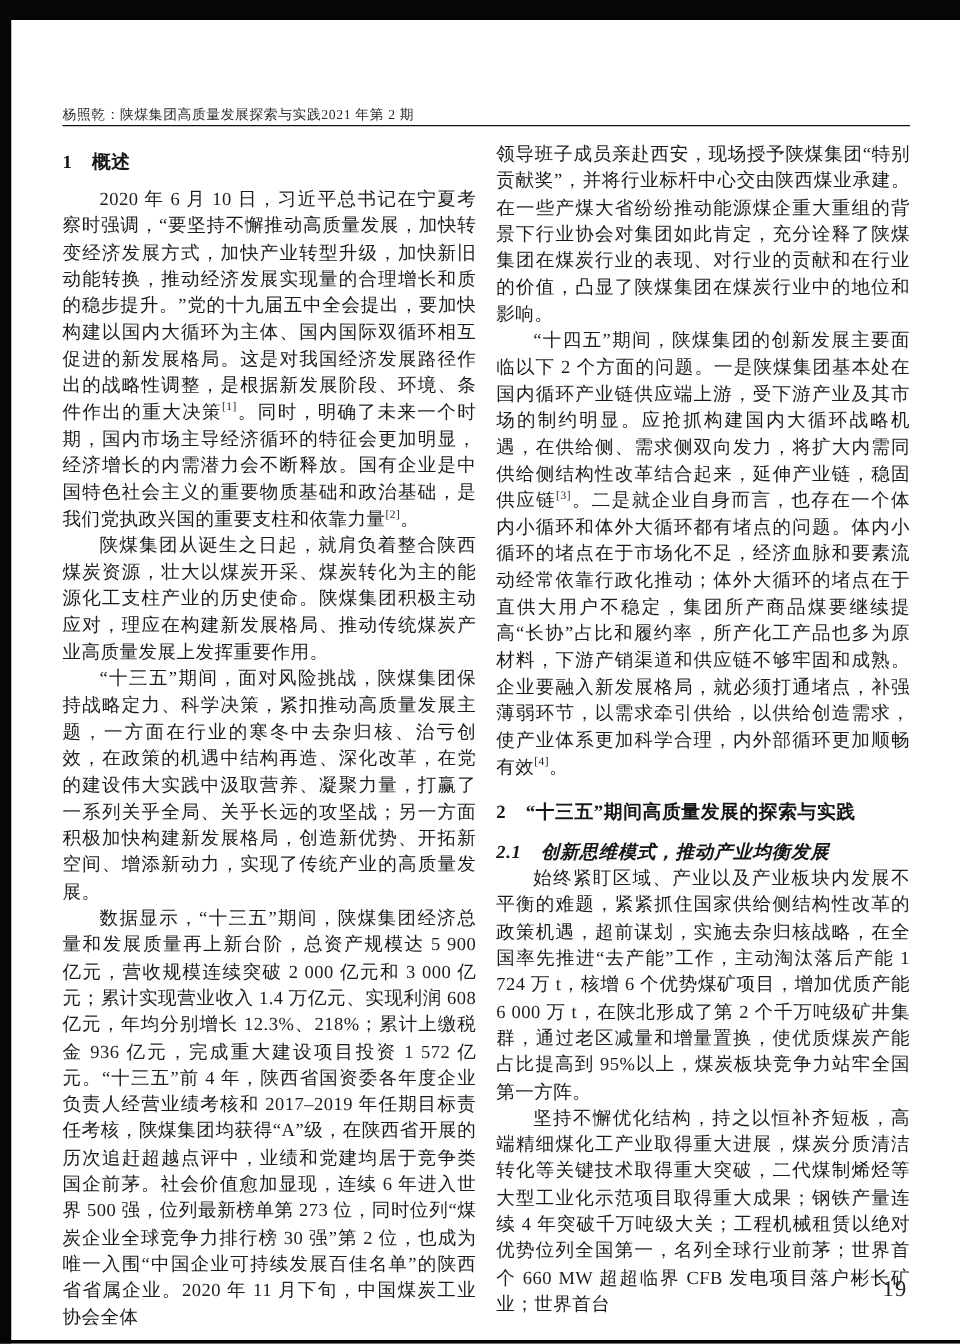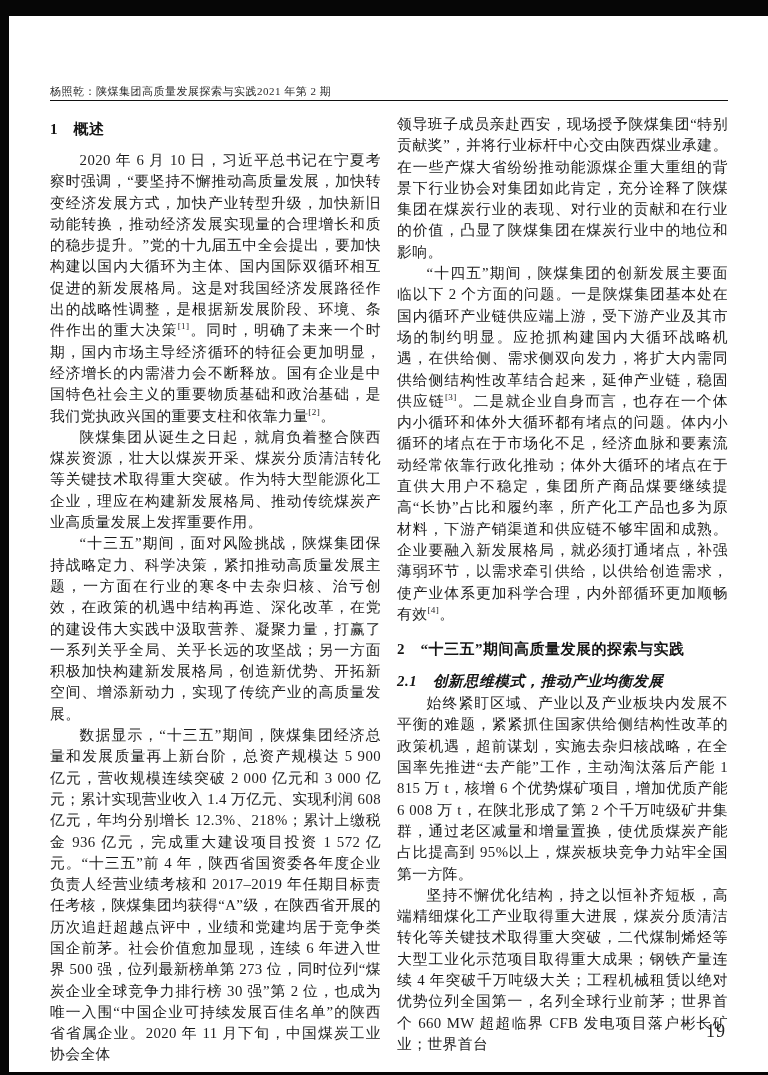"陕煤集团从诞生之日起，就肩负着整合陕西煤炭资源，壮大以煤炭开采、煤炭分质清洁转化" p.body { text: 分质清洁转化等关键技术取得重大突破。作为特大型能源化工企业 -> 转化为主的能源化工支柱产业的历史使命。陕煤集团积极主动应对 }
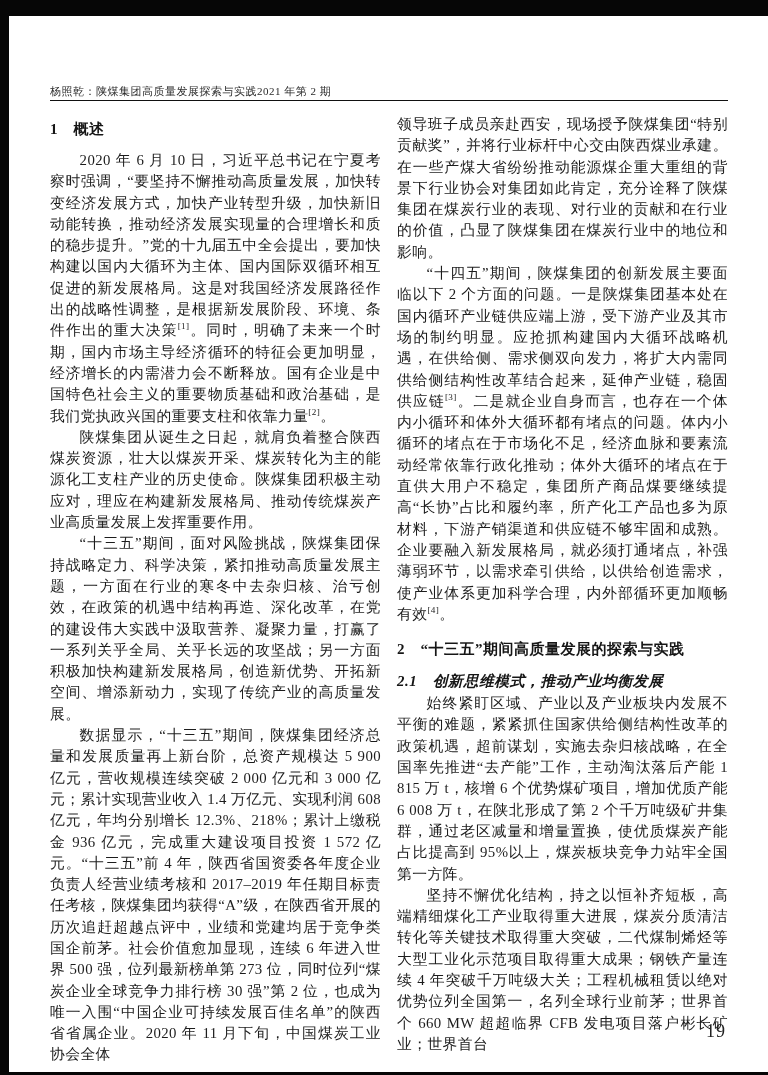"始终紧盯区域、产业以及产业板块内发展不平衡的难题，紧紧抓住国家供给侧结构性改革的" p.body { text: 1 815 万 t，核增 6 个优势煤矿项目，增加优质产能 6 008 -> 1 724 万 t，核增 6 个优势煤矿项目，增加优质产能 6 000 }
